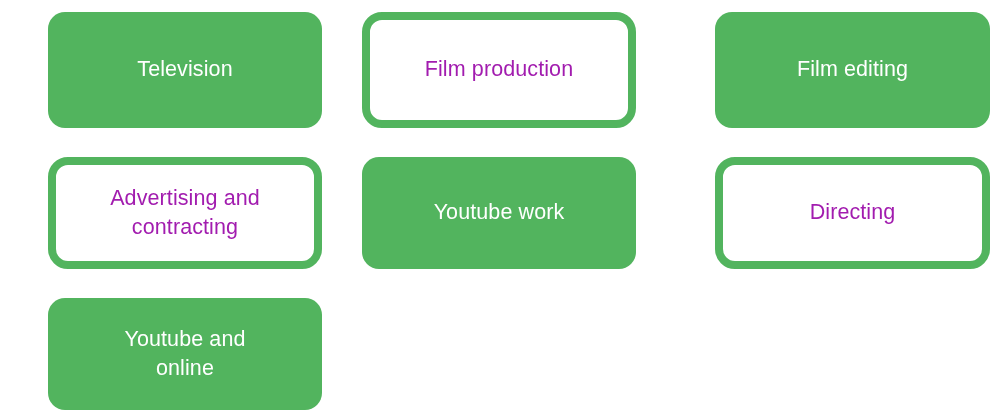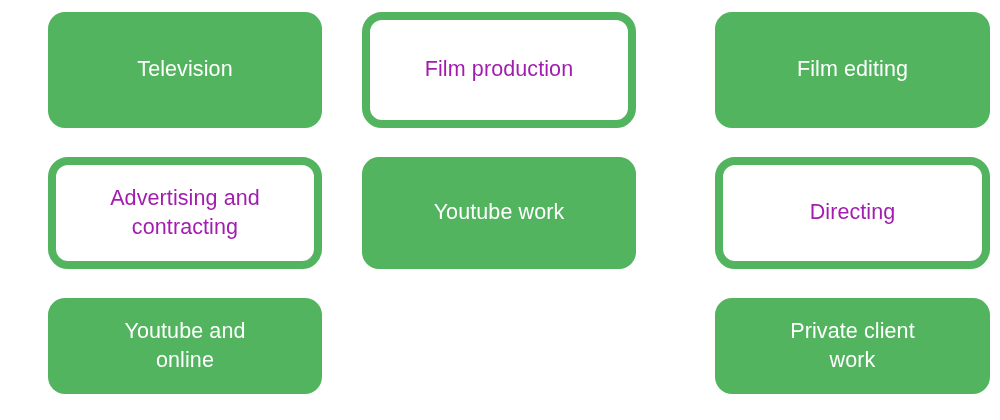"Youtube and" .row-3 { height: 96px -> 112px }
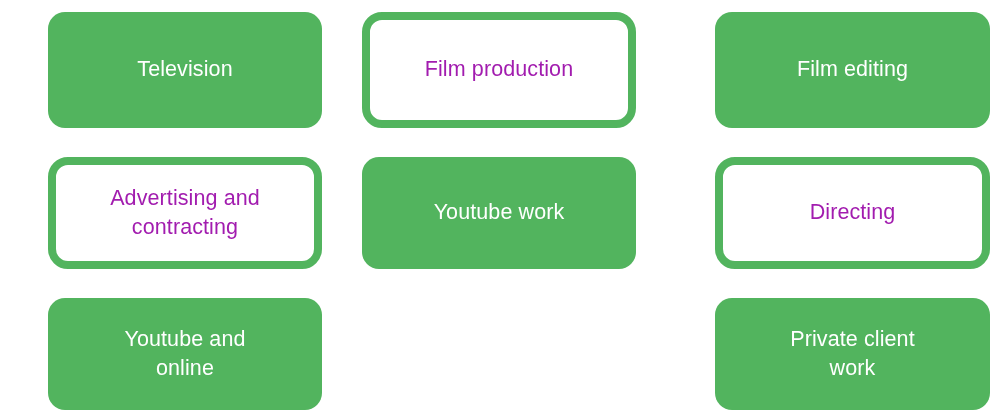"Private client" div.card { html: <div> <span>Private client work</span> </div> -> none }
